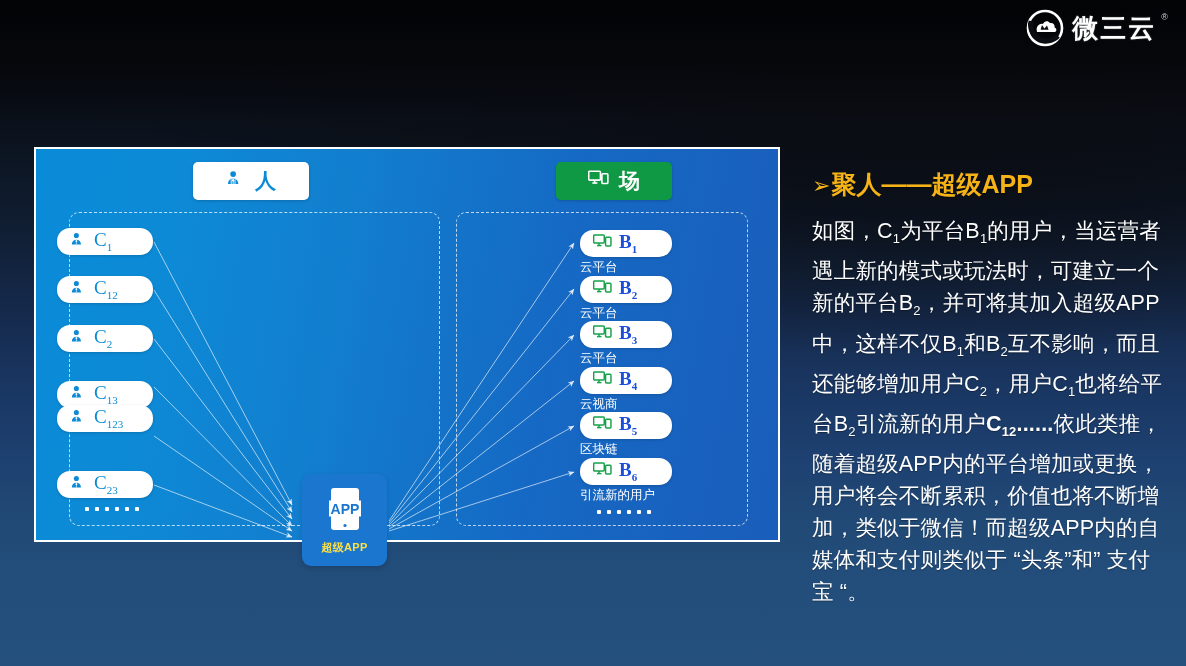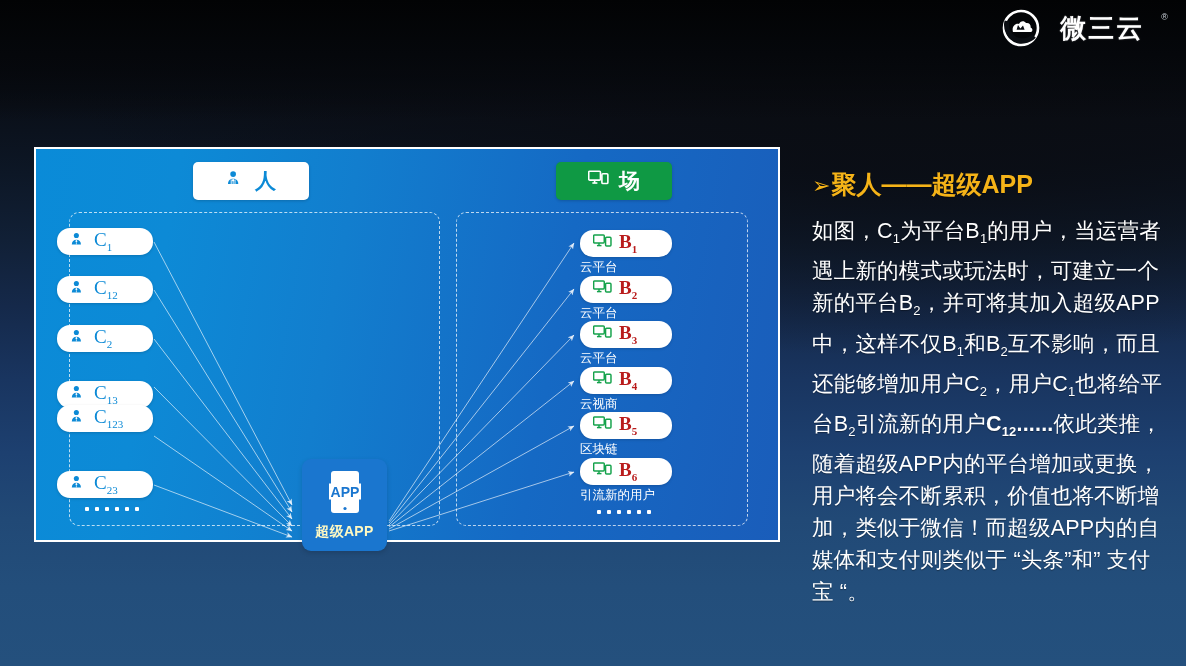"微三云" .logo { gap: 19px -> 7px }
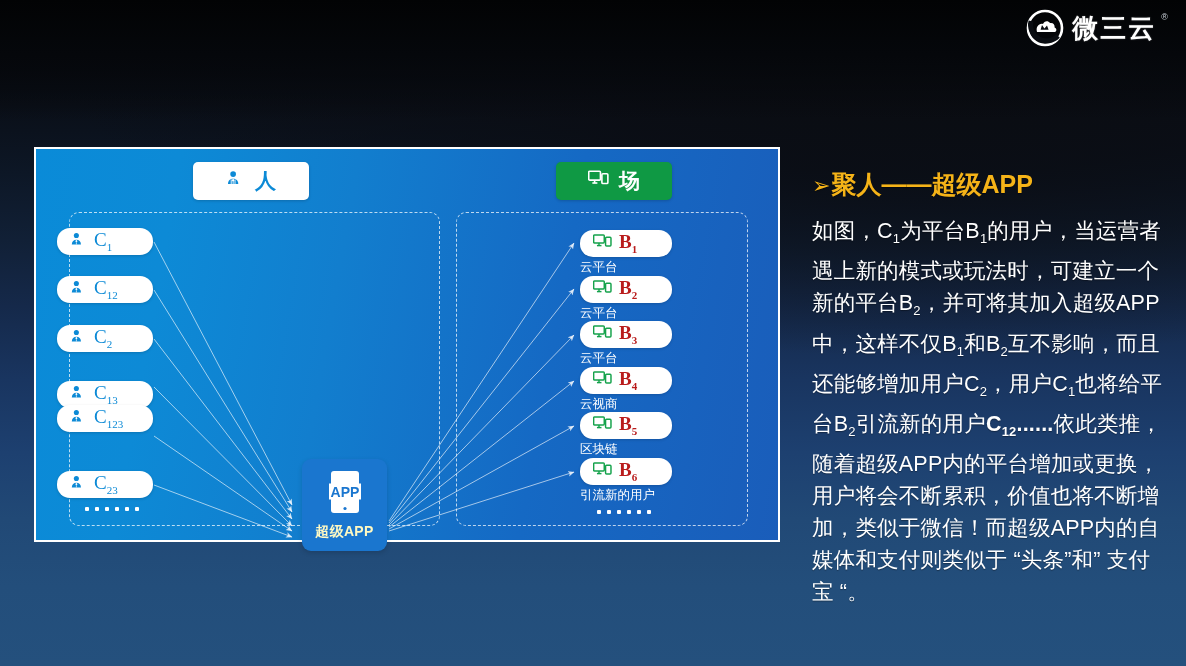"B1" .chip-b .lbl { color: #b91c1c -> #1d4ed8 }
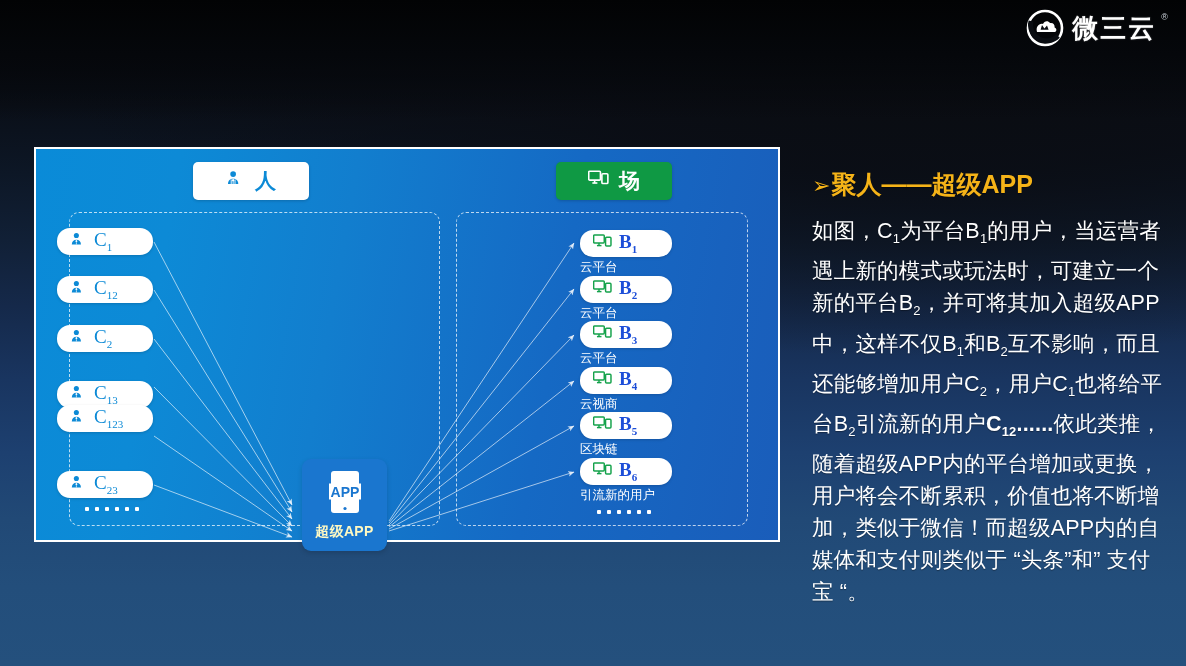"APP" .appnode { top: 310px -> 325px }
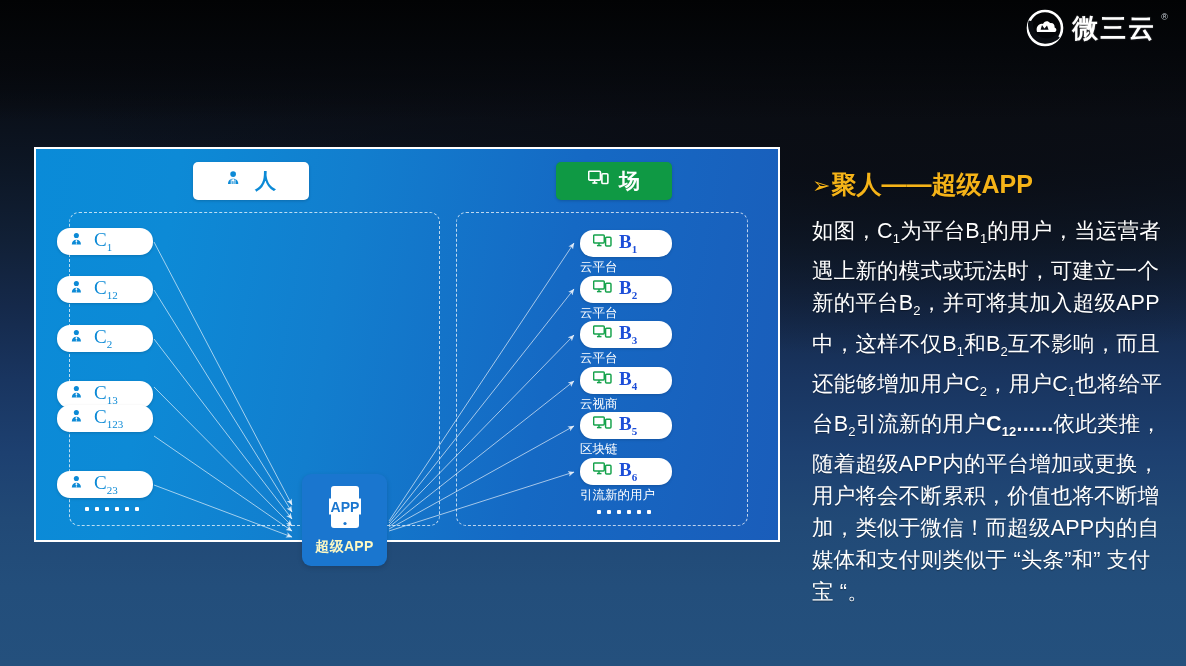"超级APP" .appnode .cap { color: #fef9c3 -> #fde047; font-size: 14px -> 11px }
